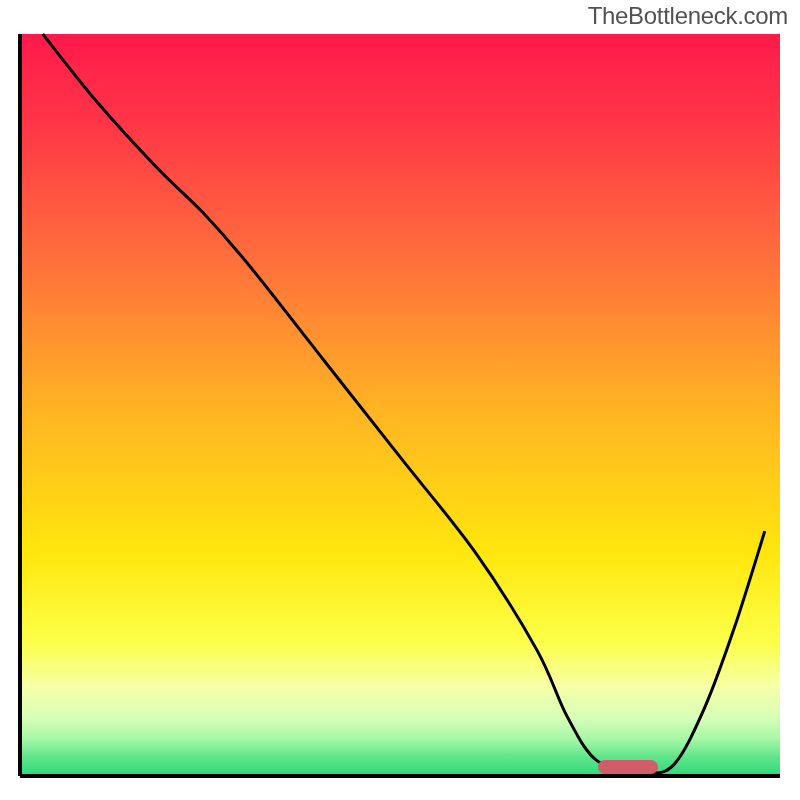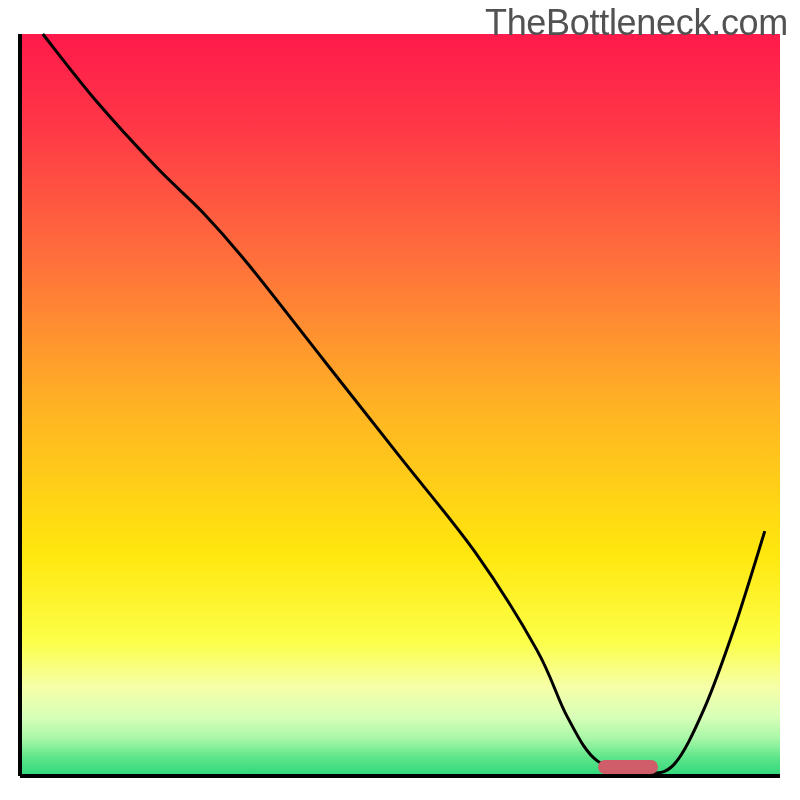"TheBottleneck.com" .watermark { font-size: 36px -> 24px }
